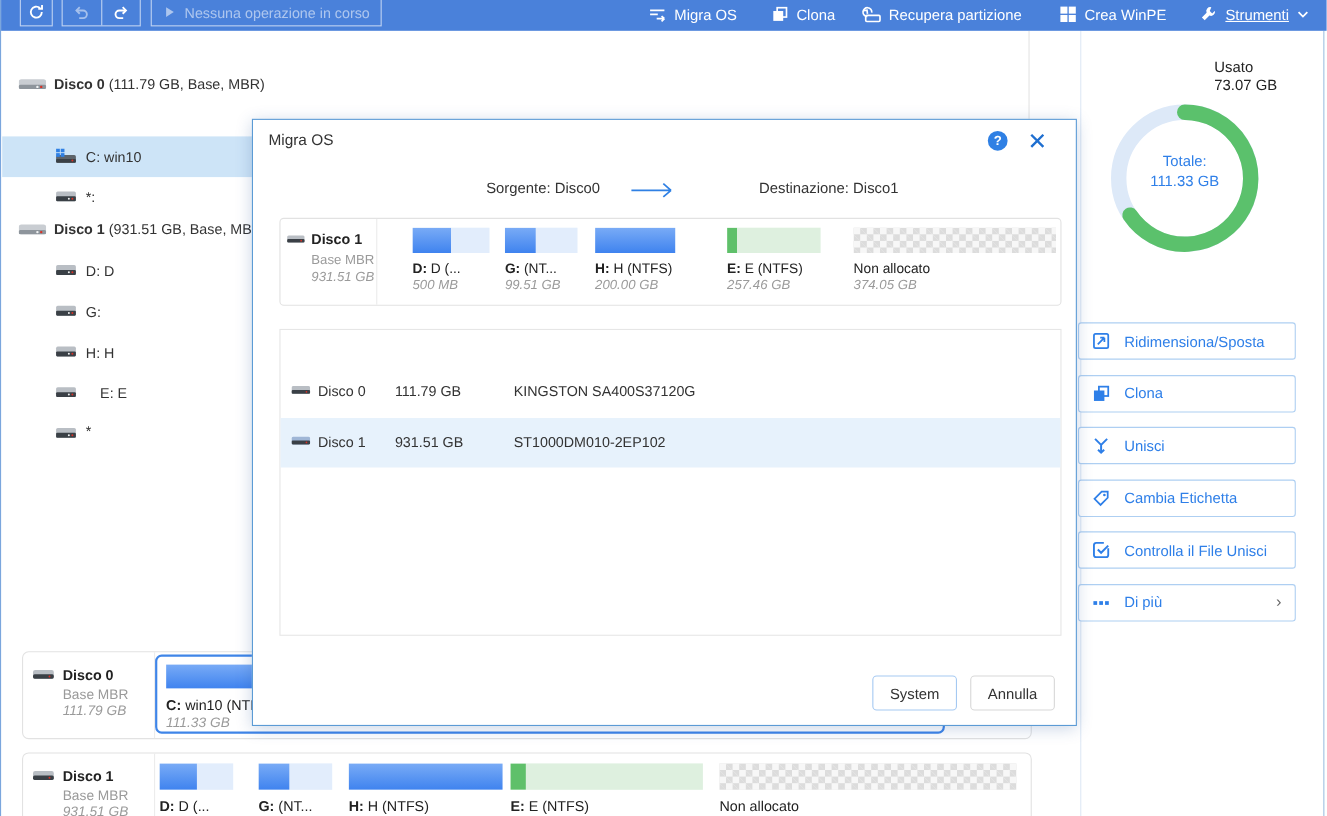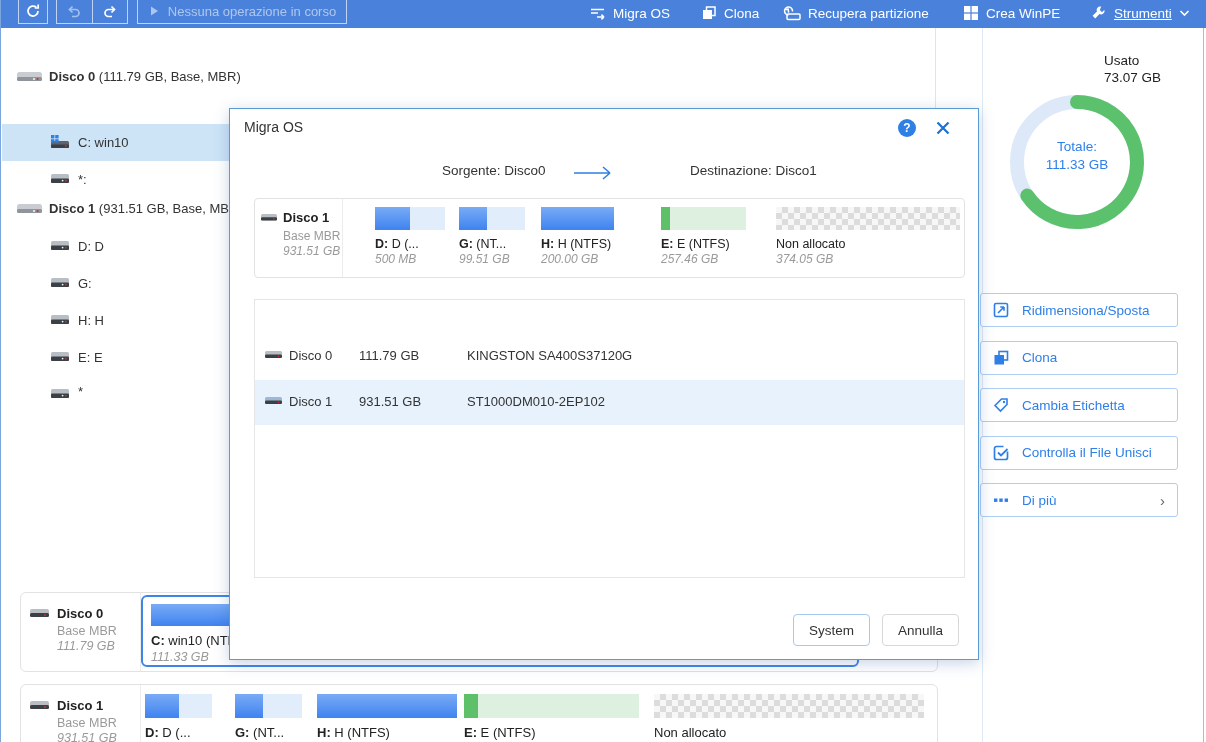"E: E" span.cell { left: 76px -> 89px }
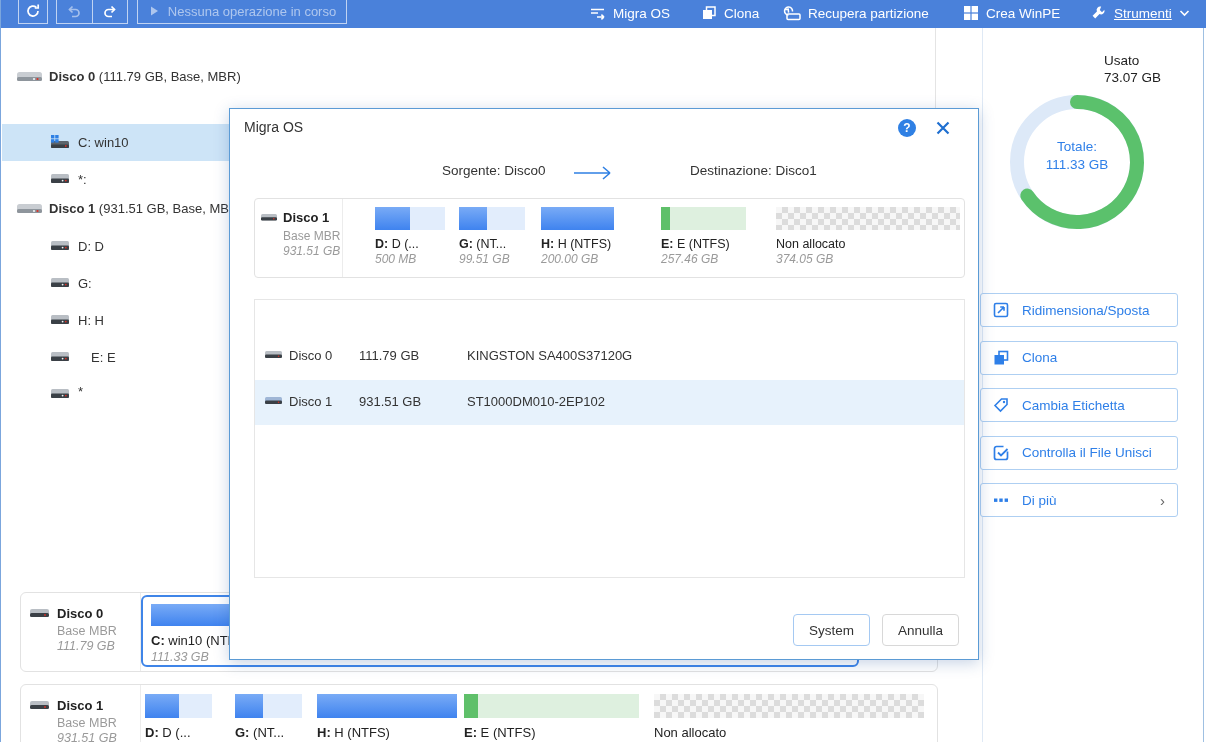"Unisci" div.action-btn { html: none -> <div> <span> <svg> <path></path> <path></path> </svg> </span> <span>Unisci</span> </div> }
